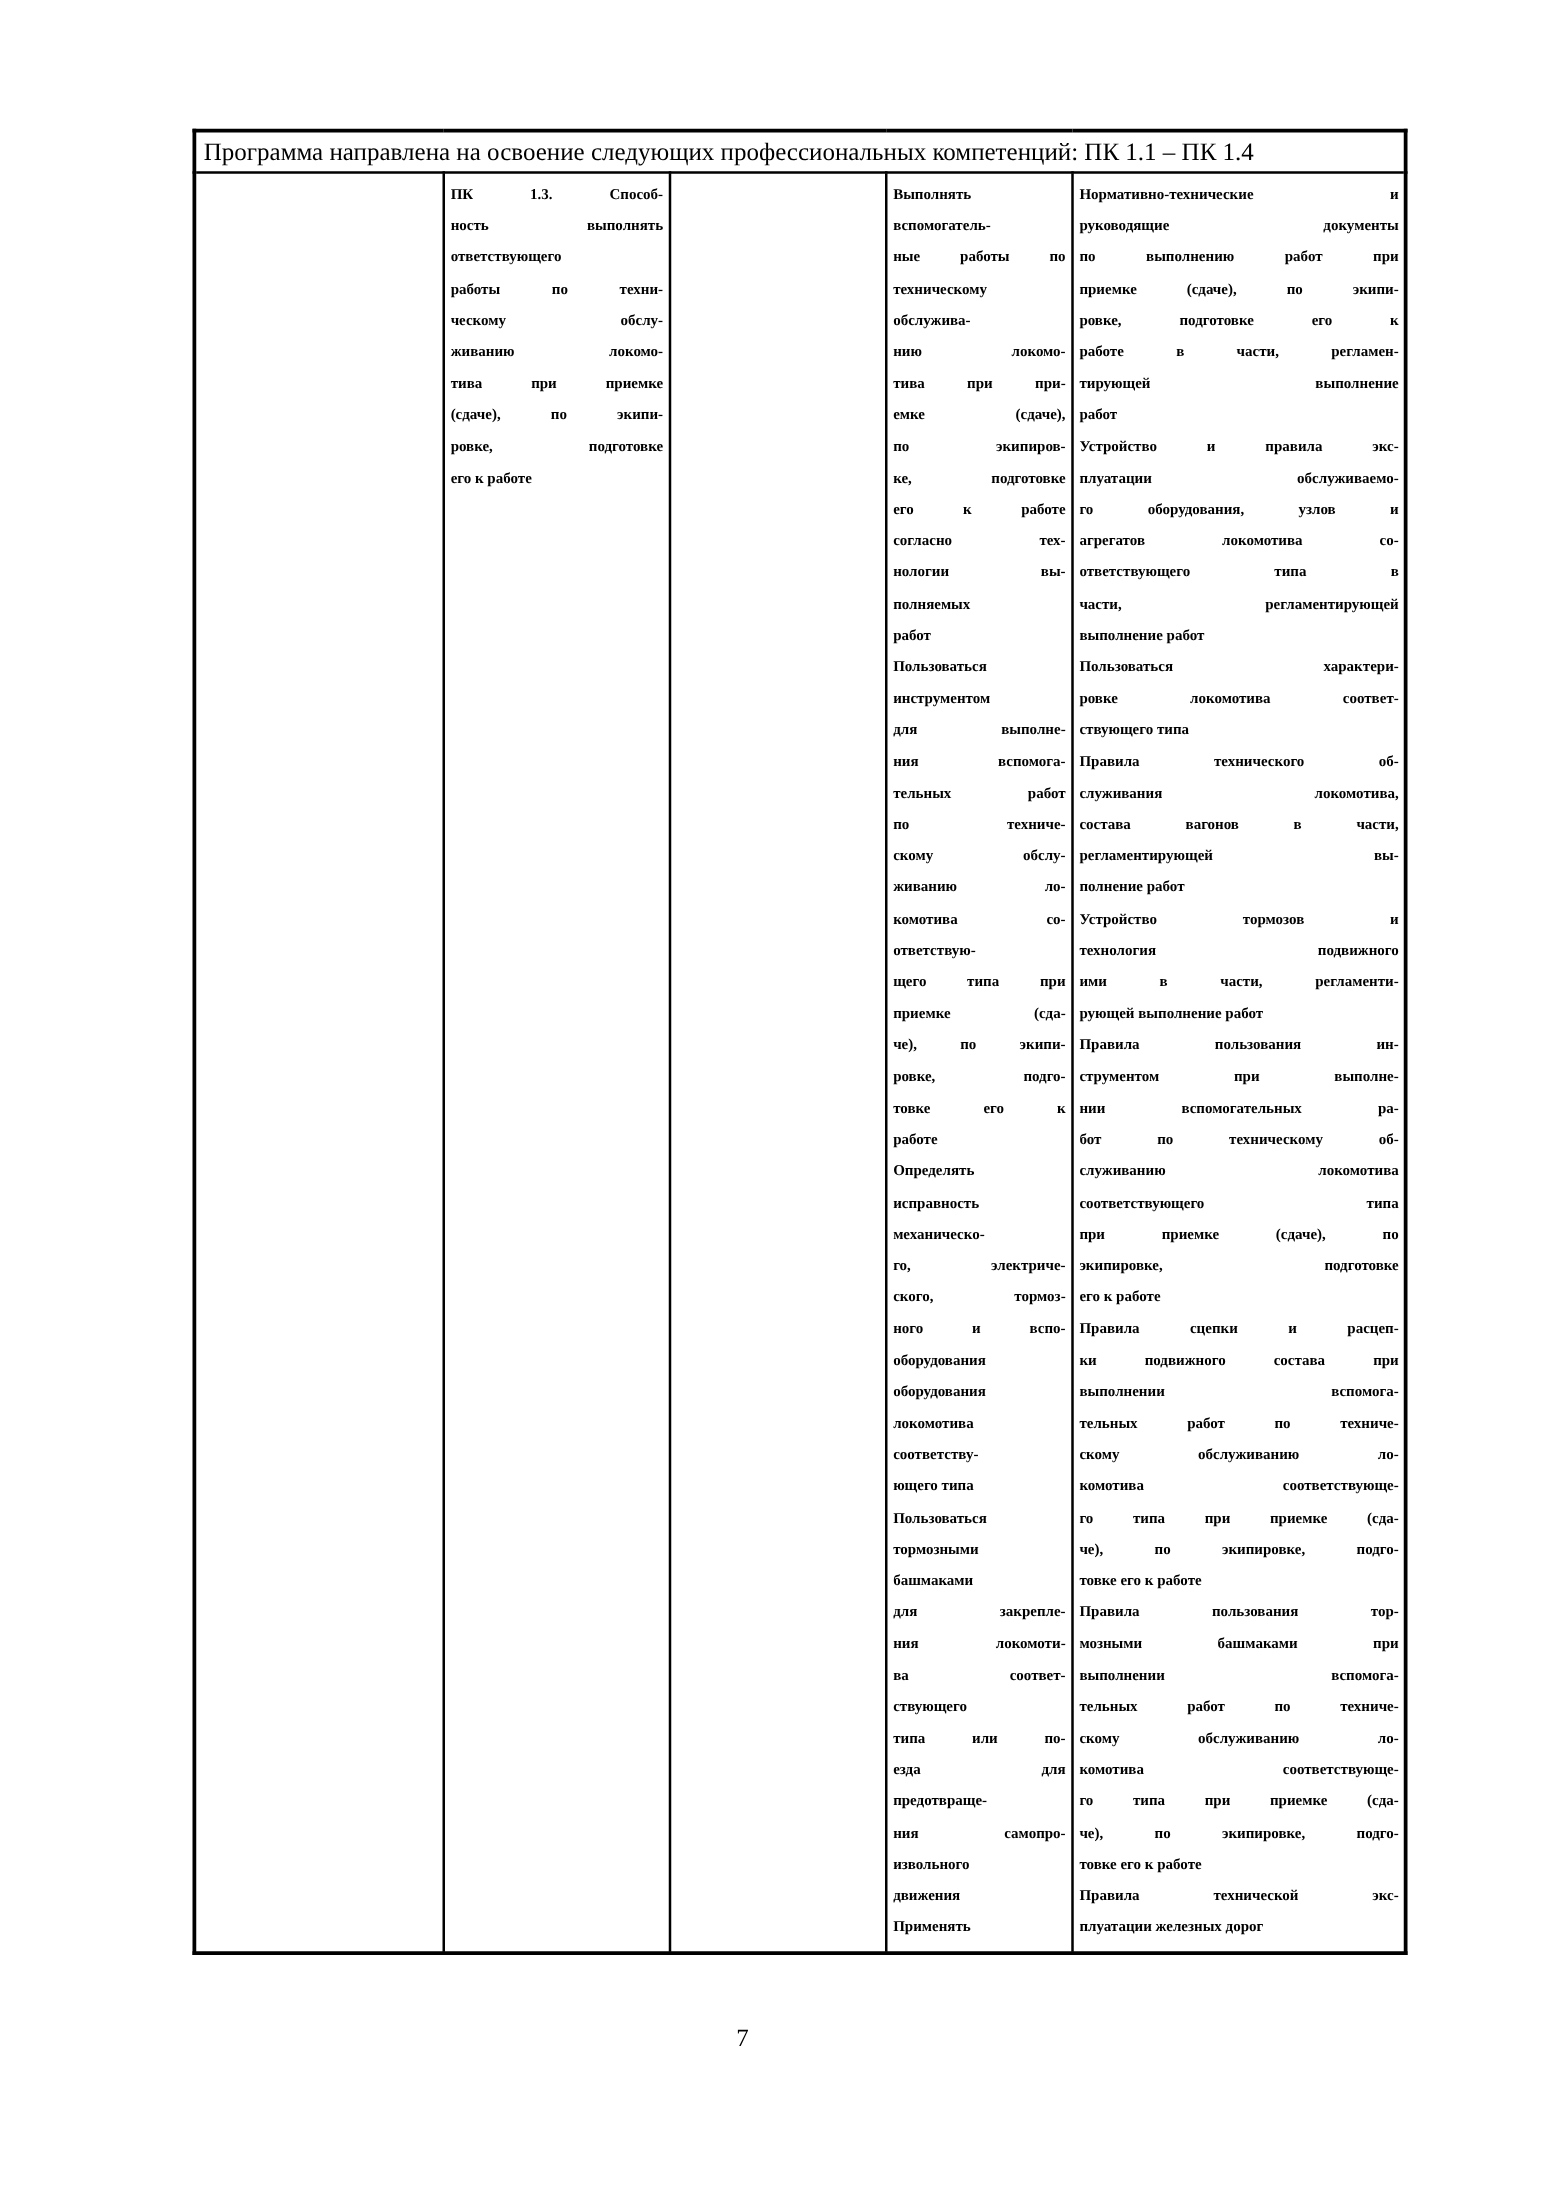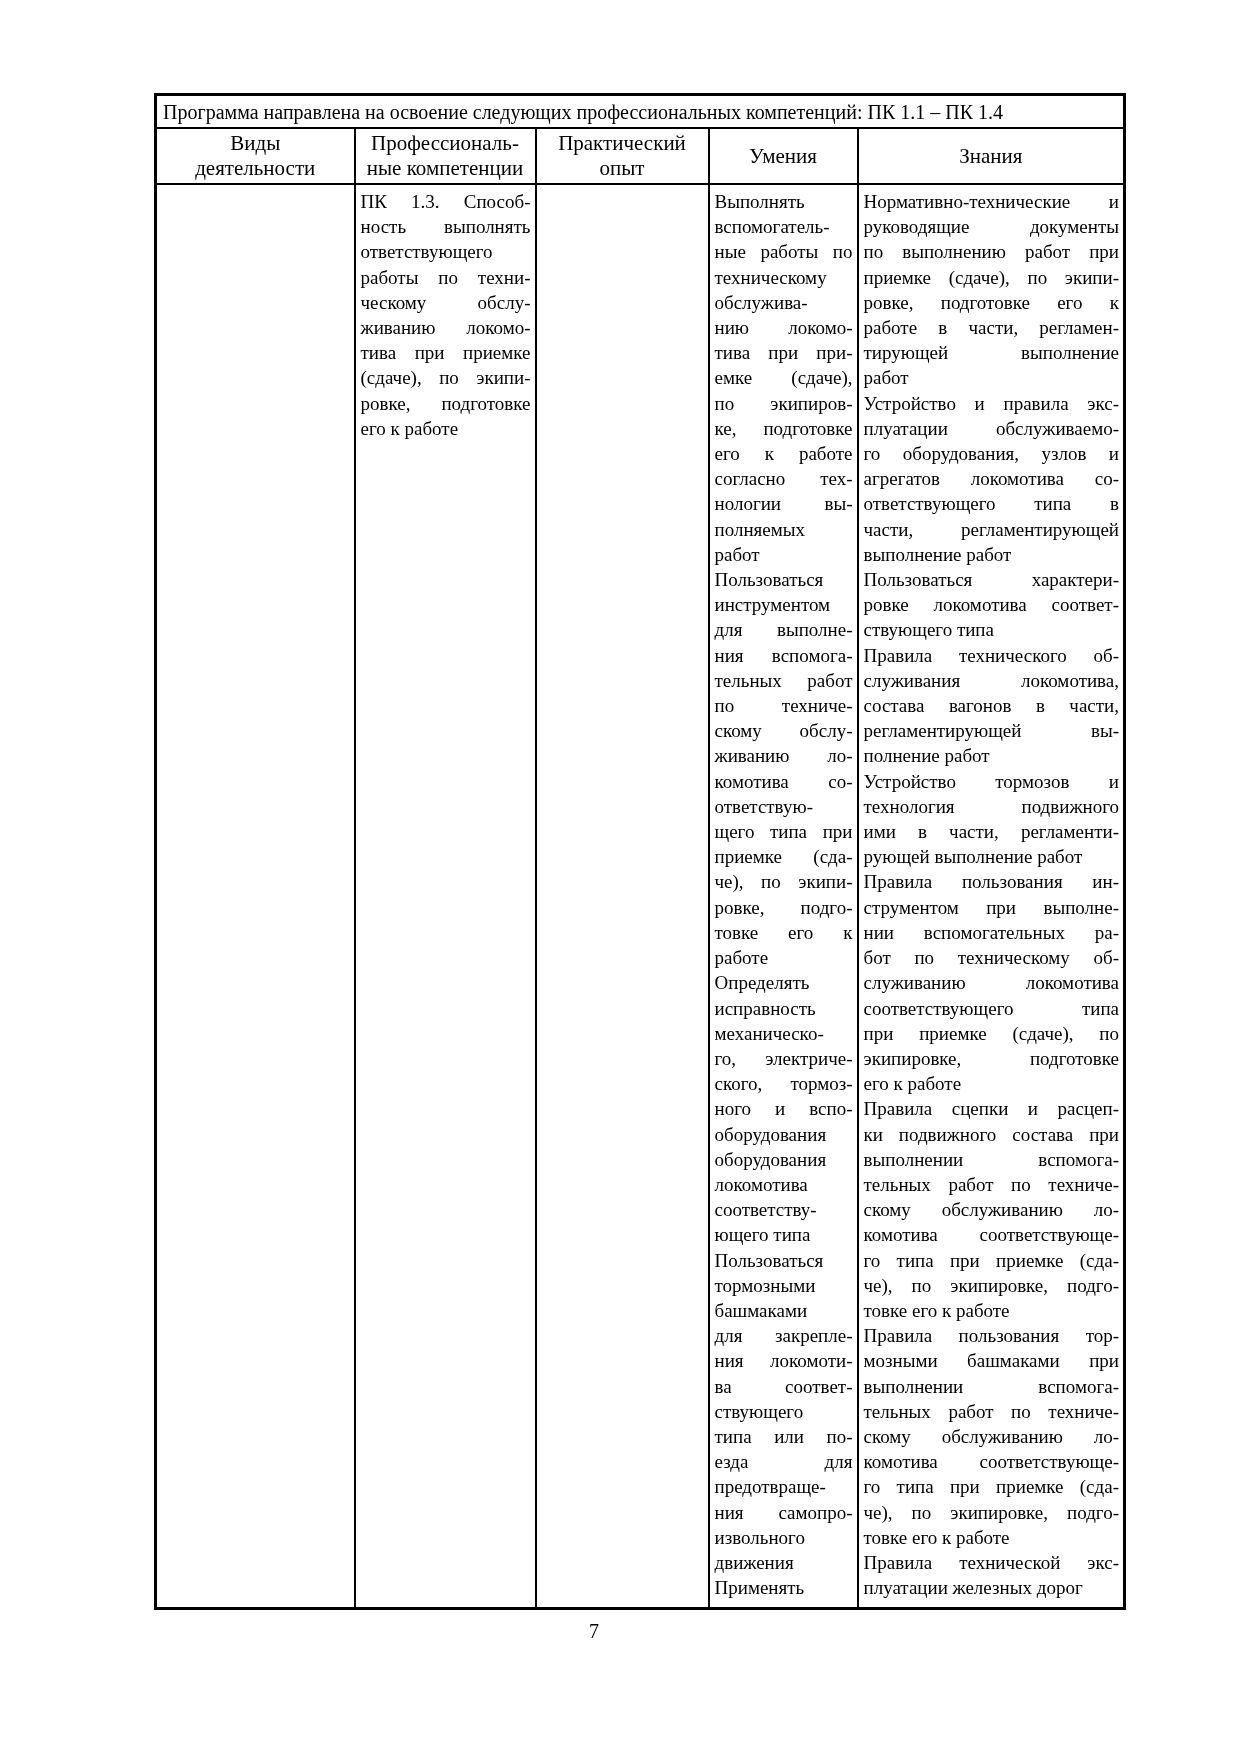"Программа направлена на освоение" table.doc-table { top: 93px -> 103px }
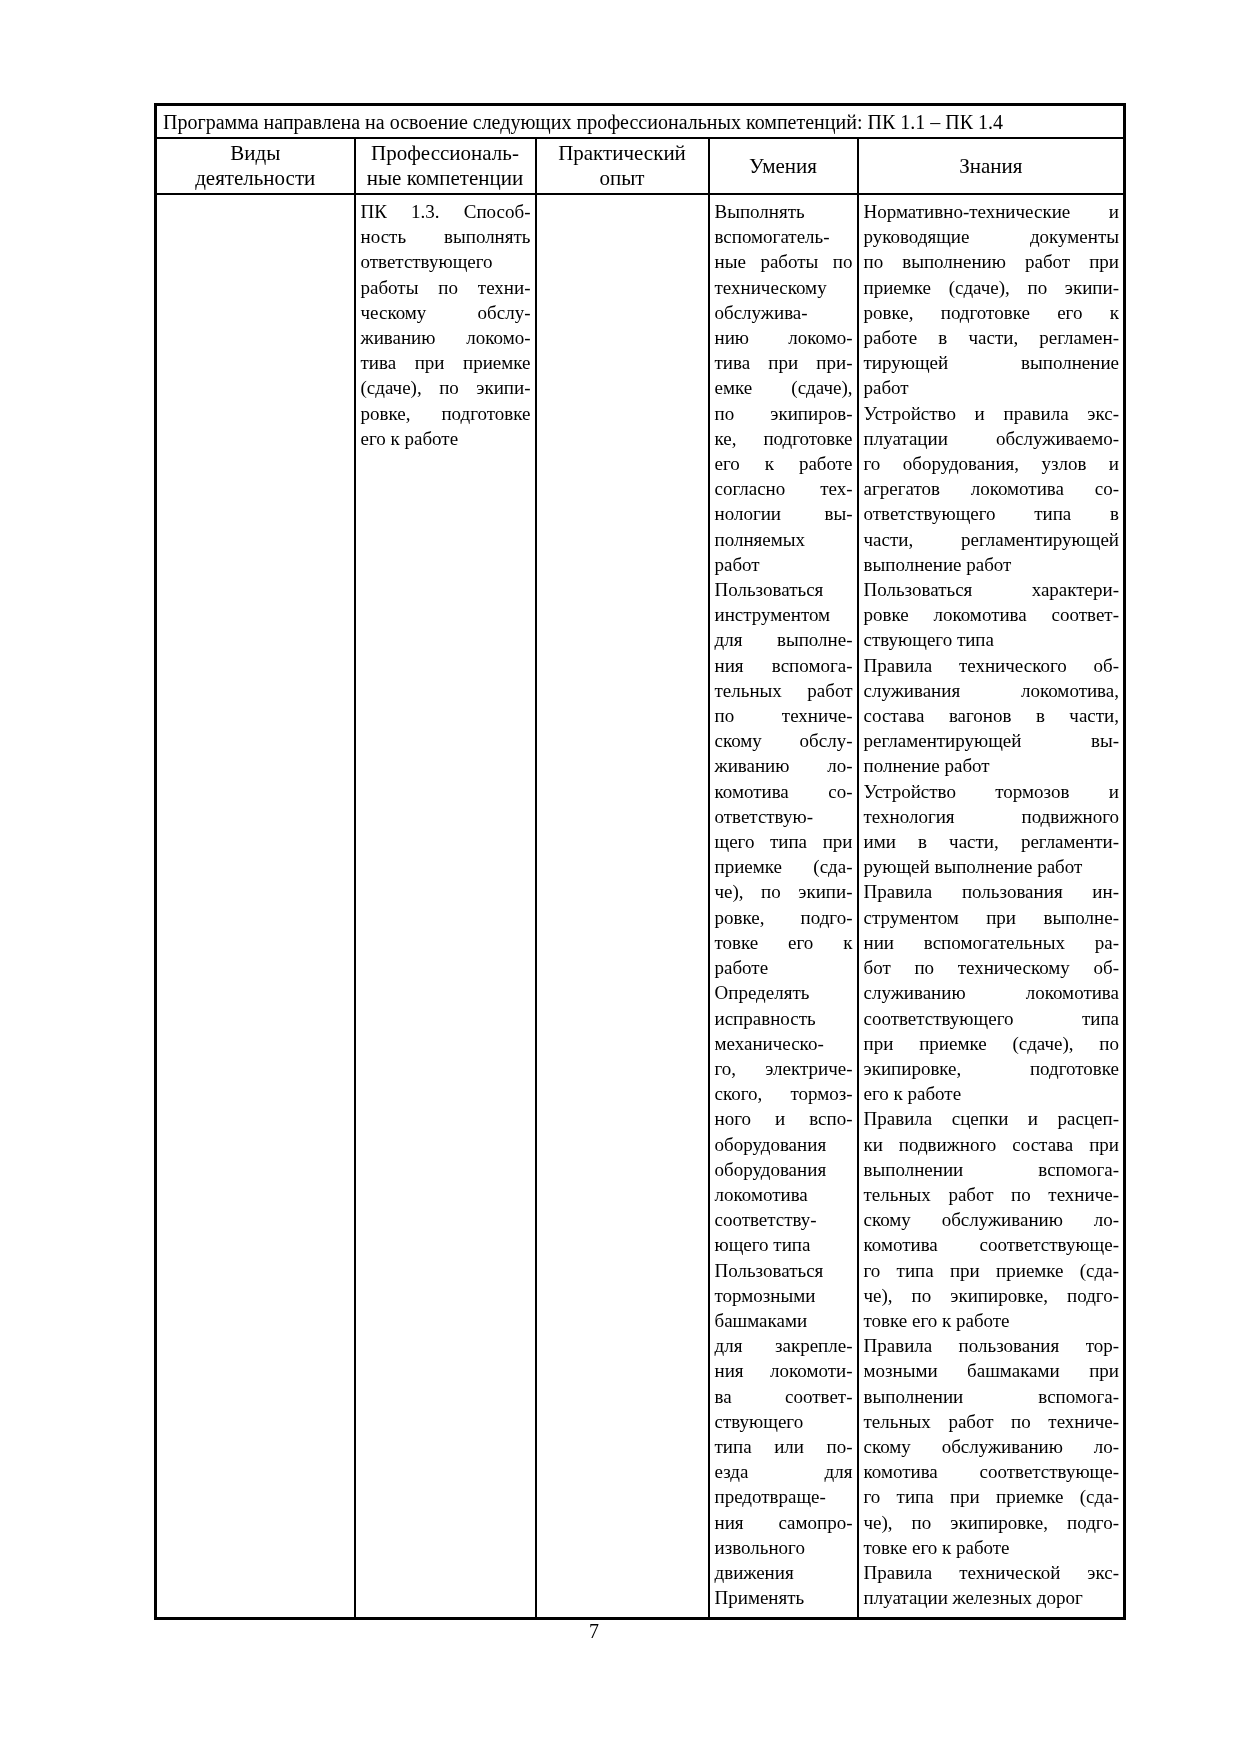"Виды" tr { html: <tr> <th>Виды деятельности</th> <th>Профессиональ- ные компетенции</th> <th>Практический опыт</th> <th>Умения</th> <th>Знания</th> </tr> -> none }
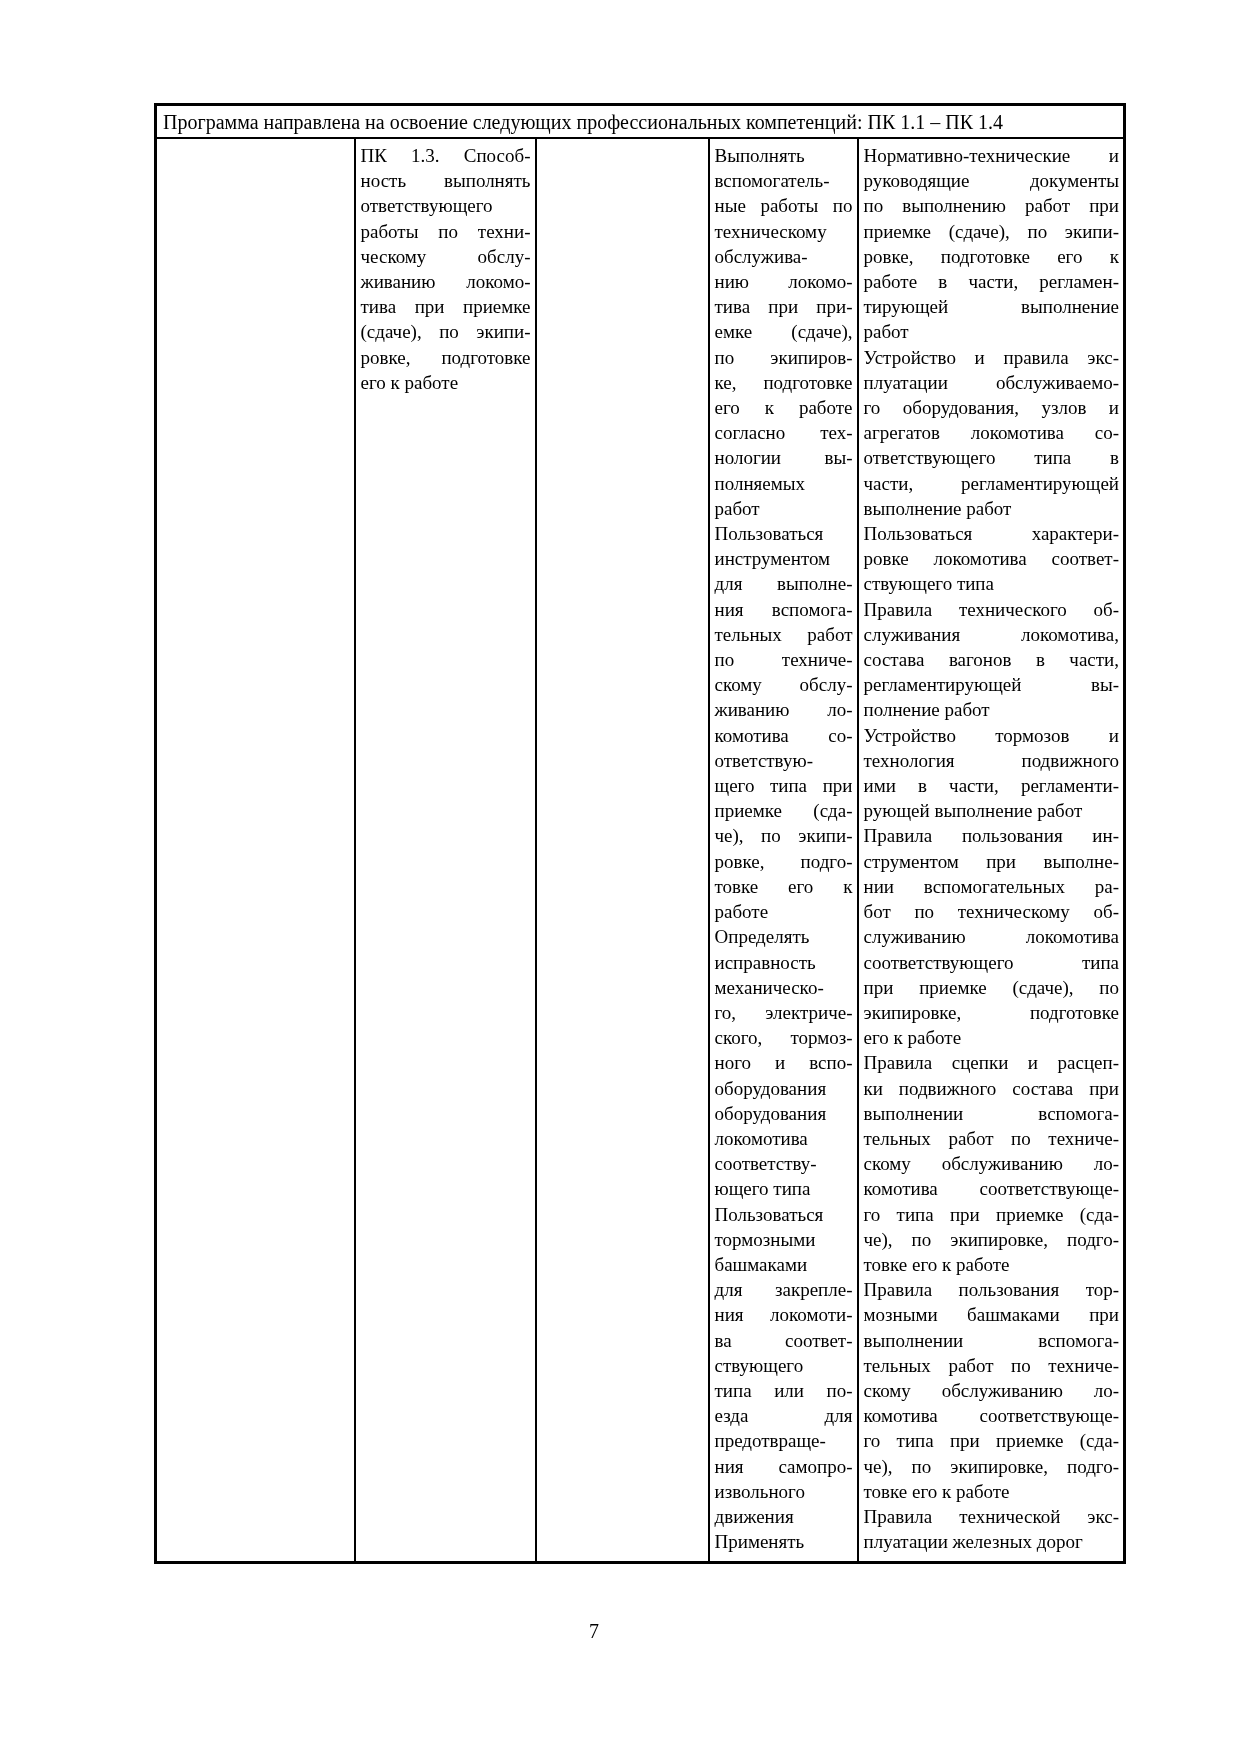"ПК" .bcell { font-size: 19px -> 12px; font-weight: none -> bold }
